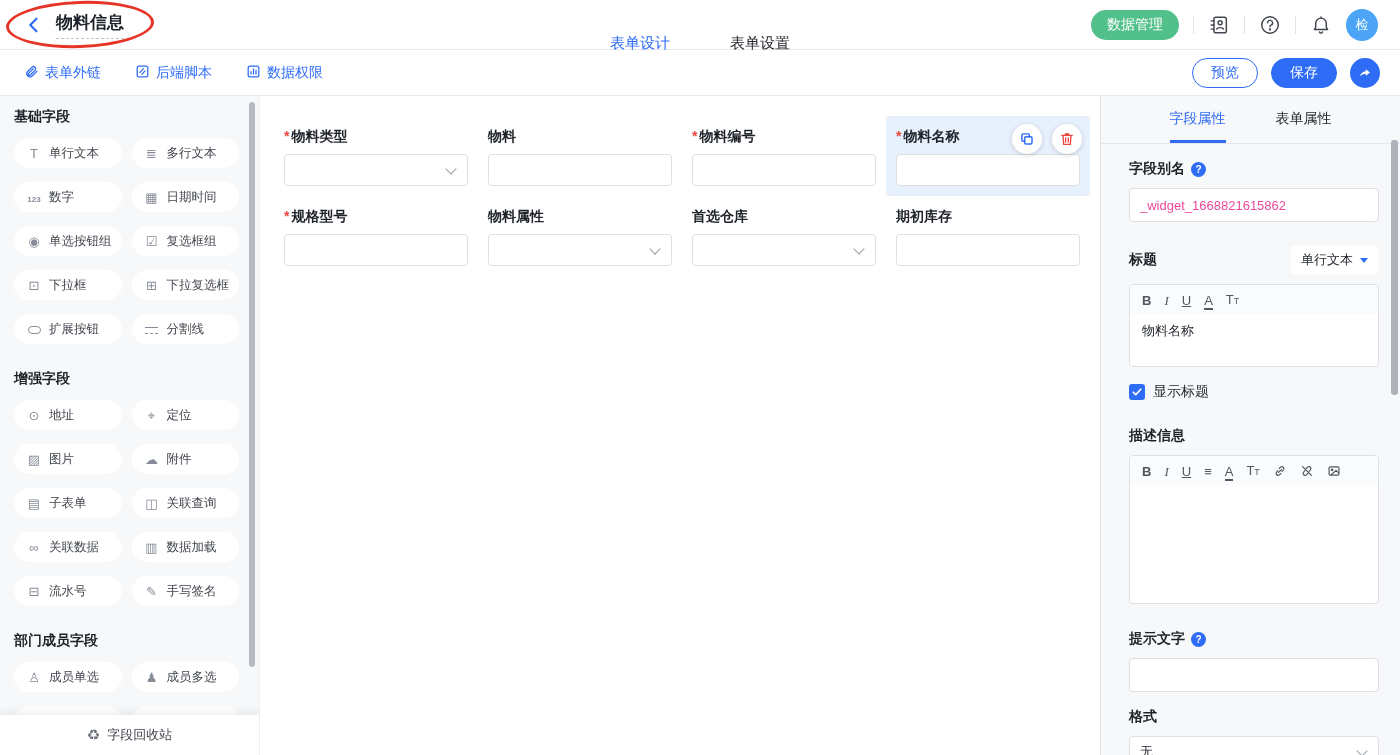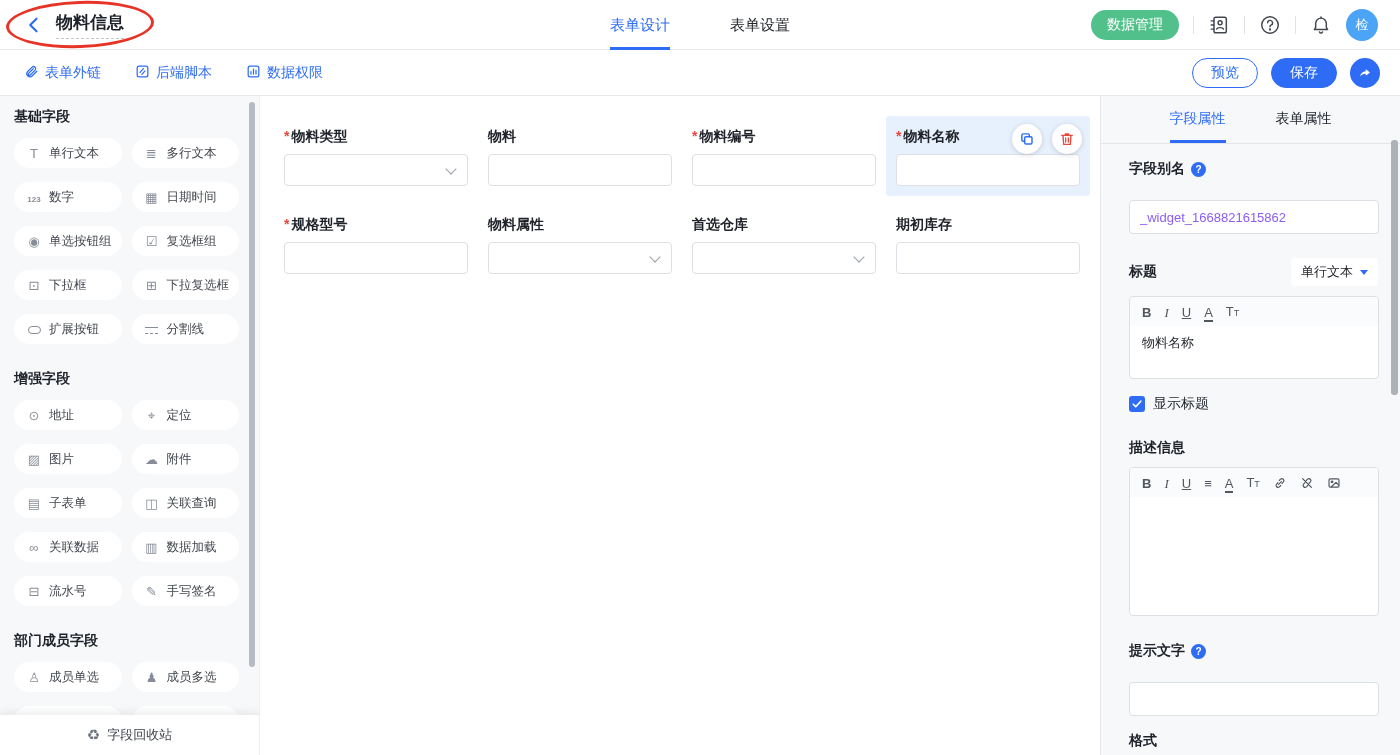"表单设计" .top-tabs { top: 0 -> 18px }
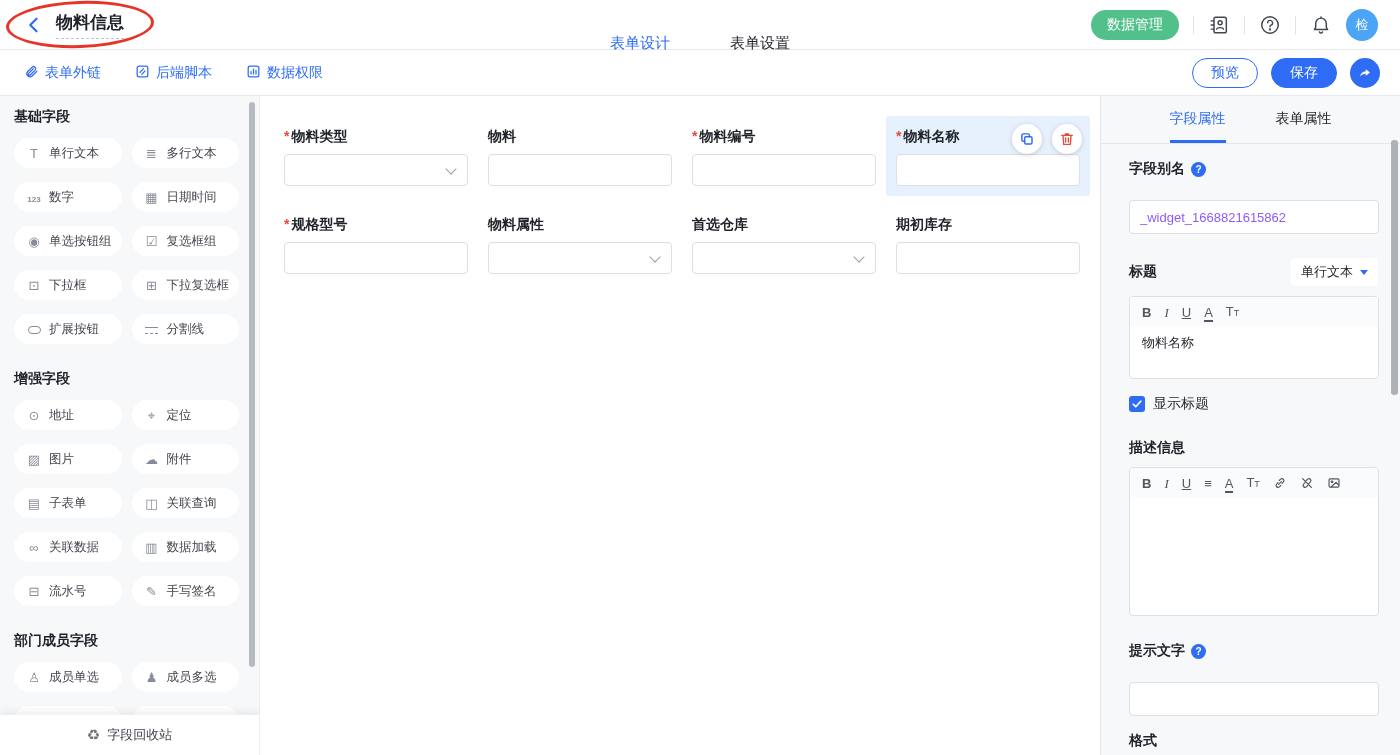"* 物料类型" .canvas-grid { row-gap: 8px -> 0 }
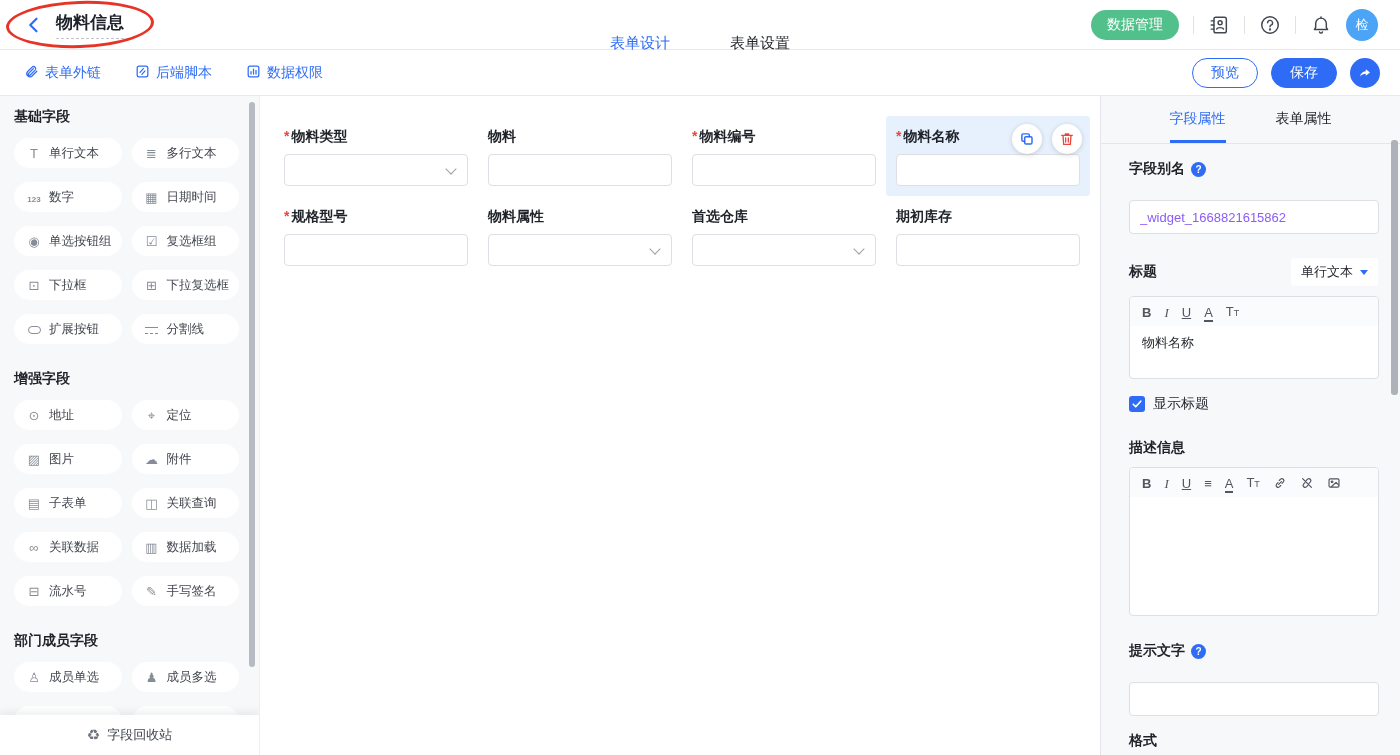"_widget_1668821615862" .ptext-input { color: #8b5cf6 -> #ec4899; margin-top: 22px -> 10px }
